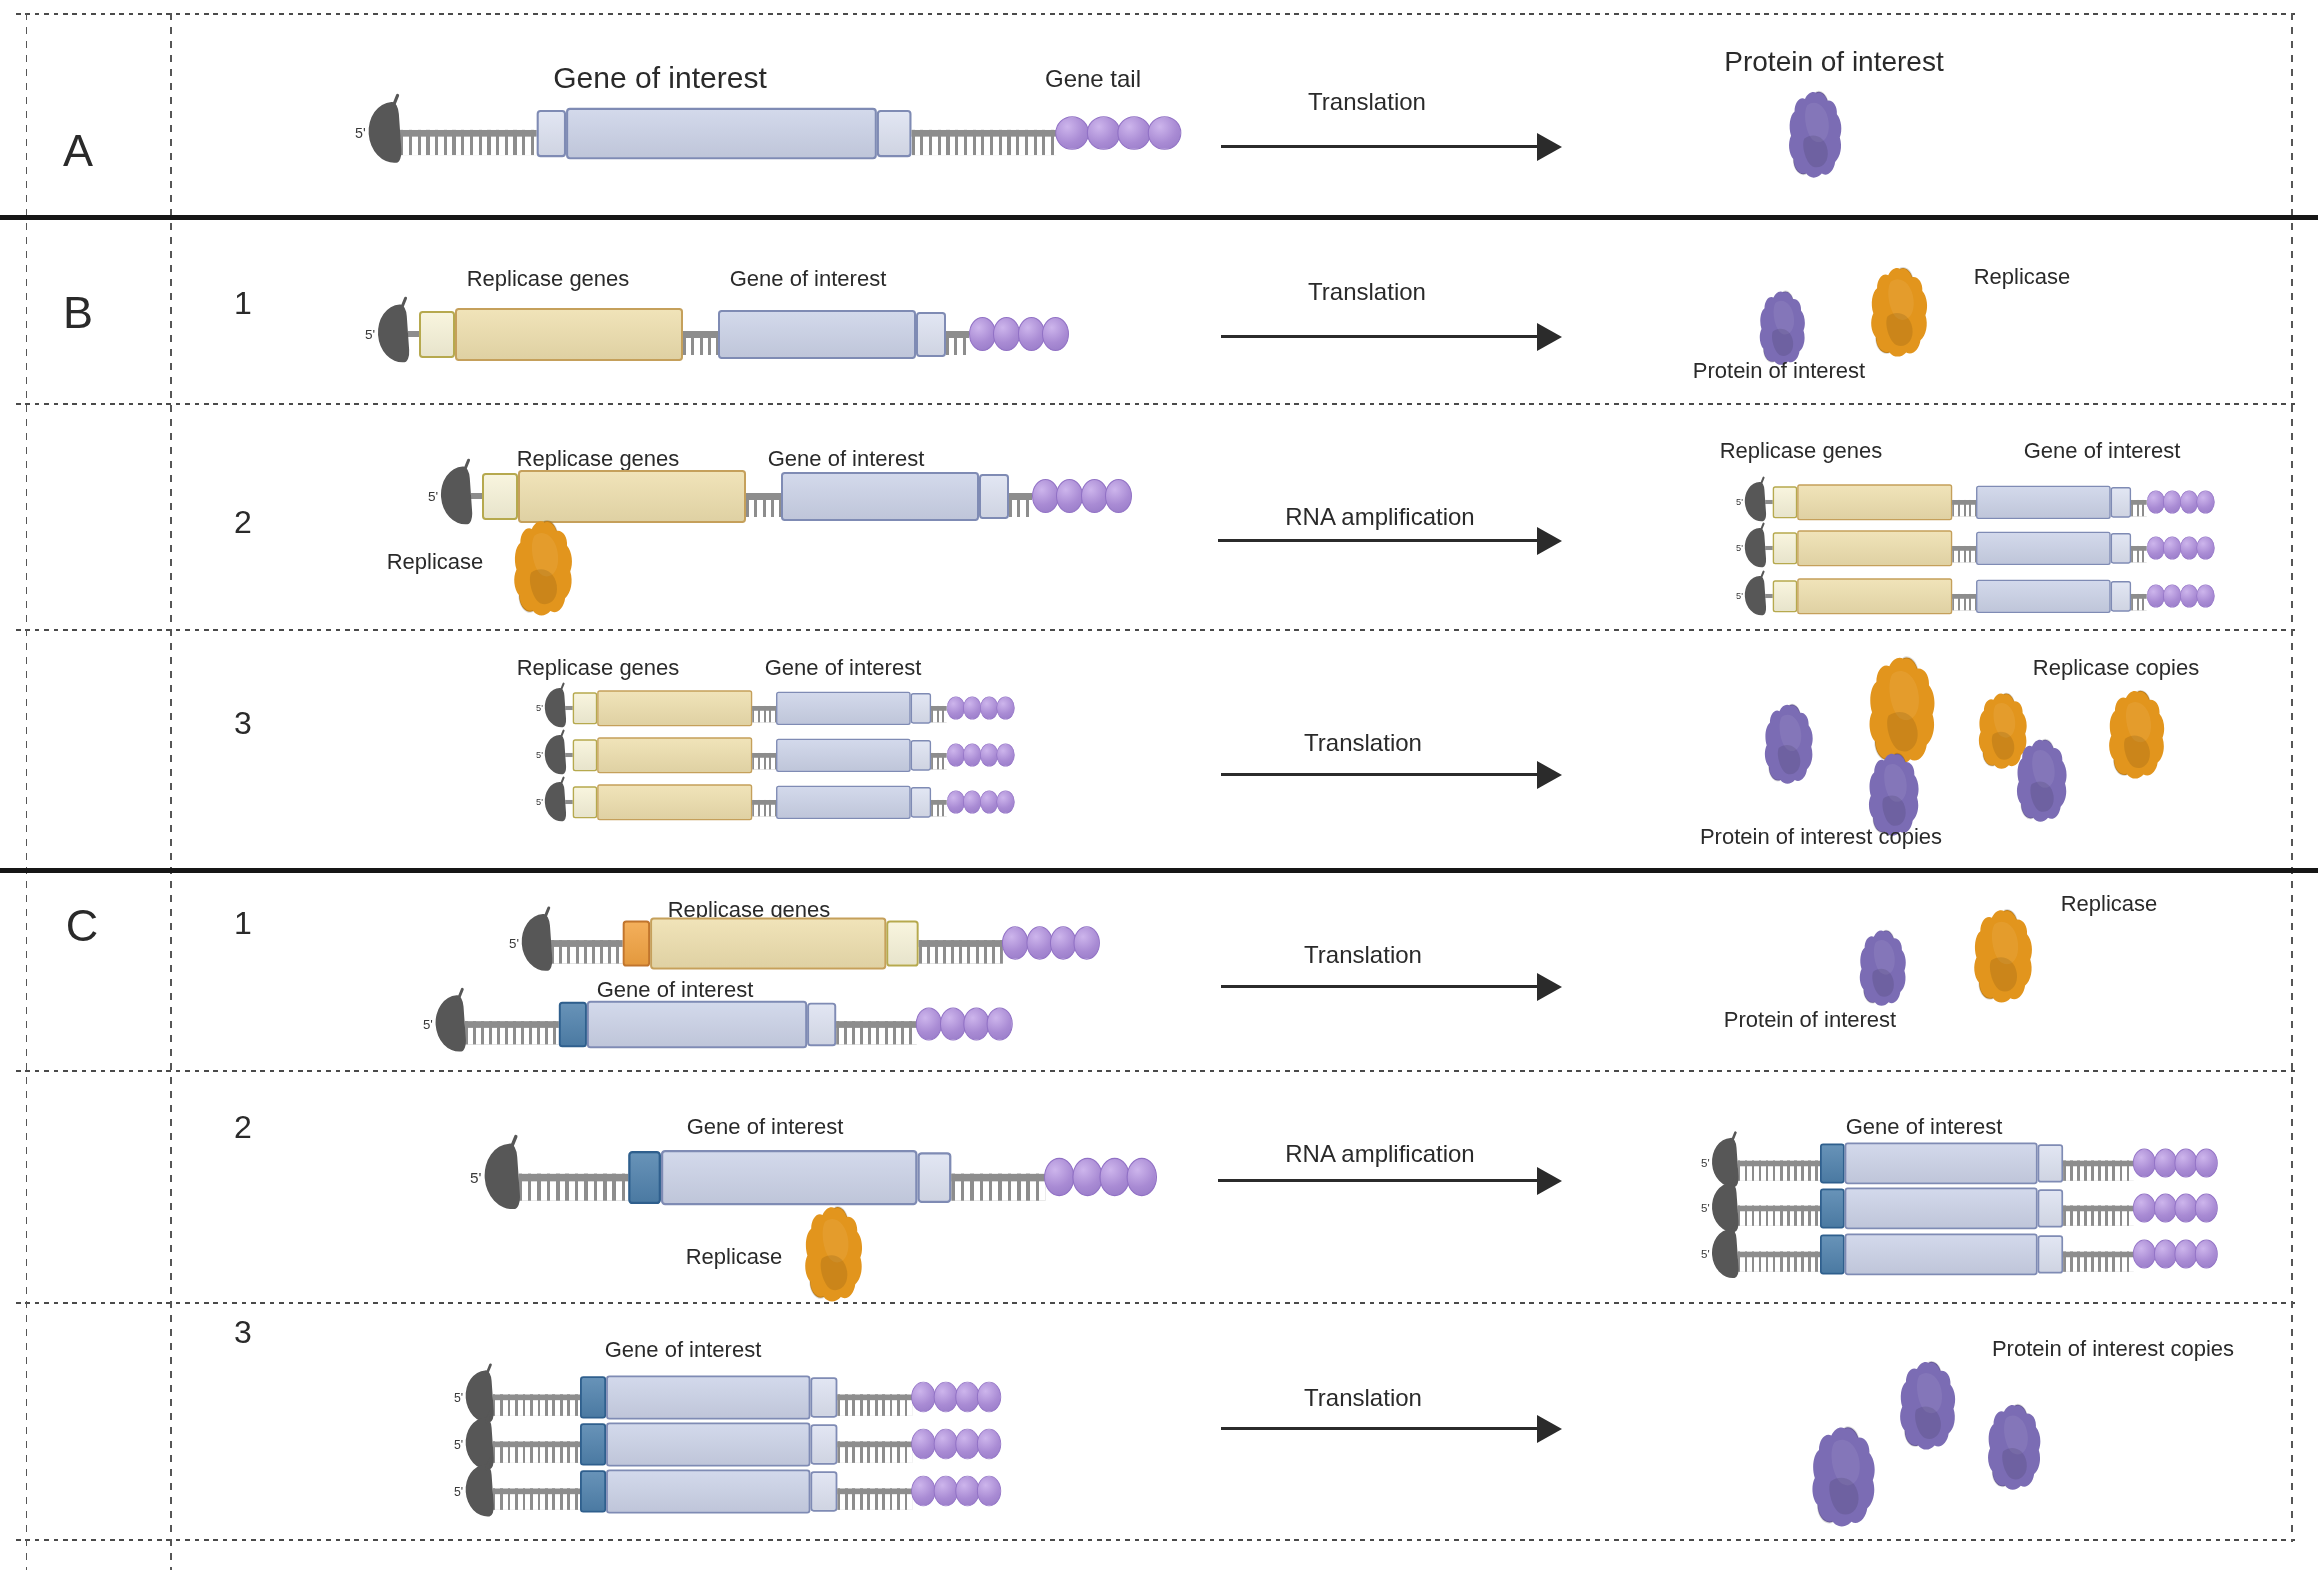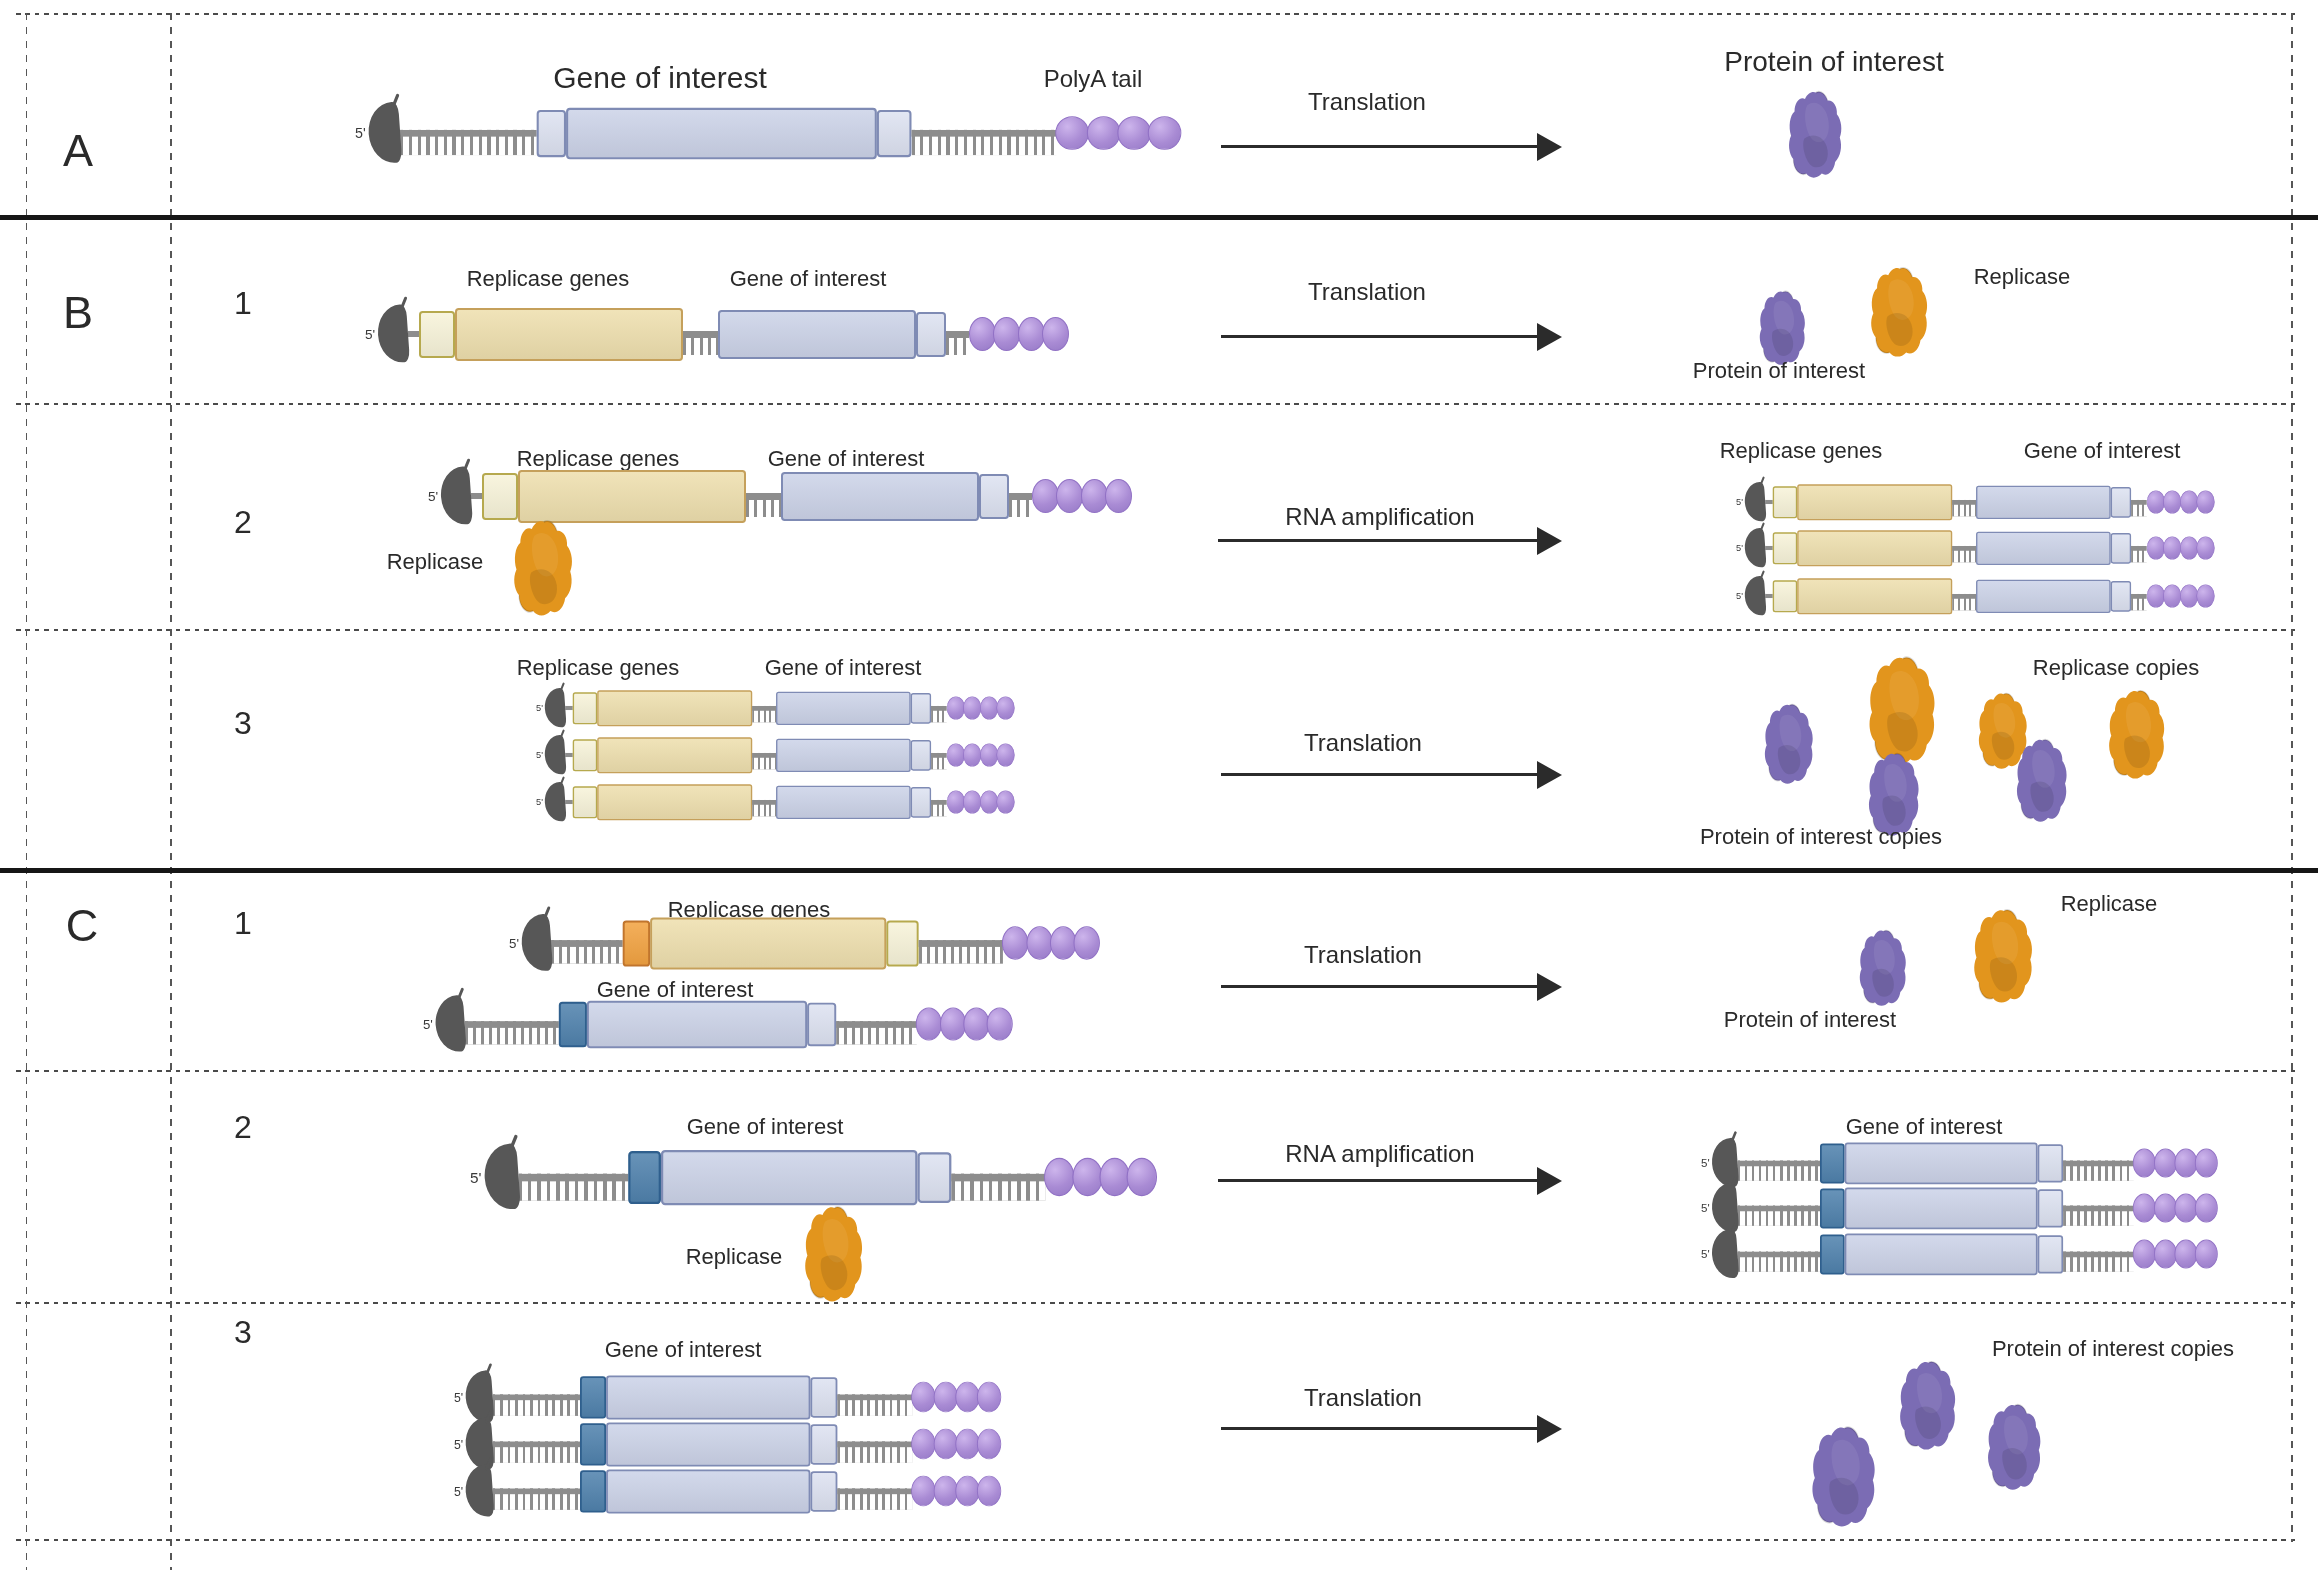"PolyA tail" div.lbl { text: PolyA -> Gene }
